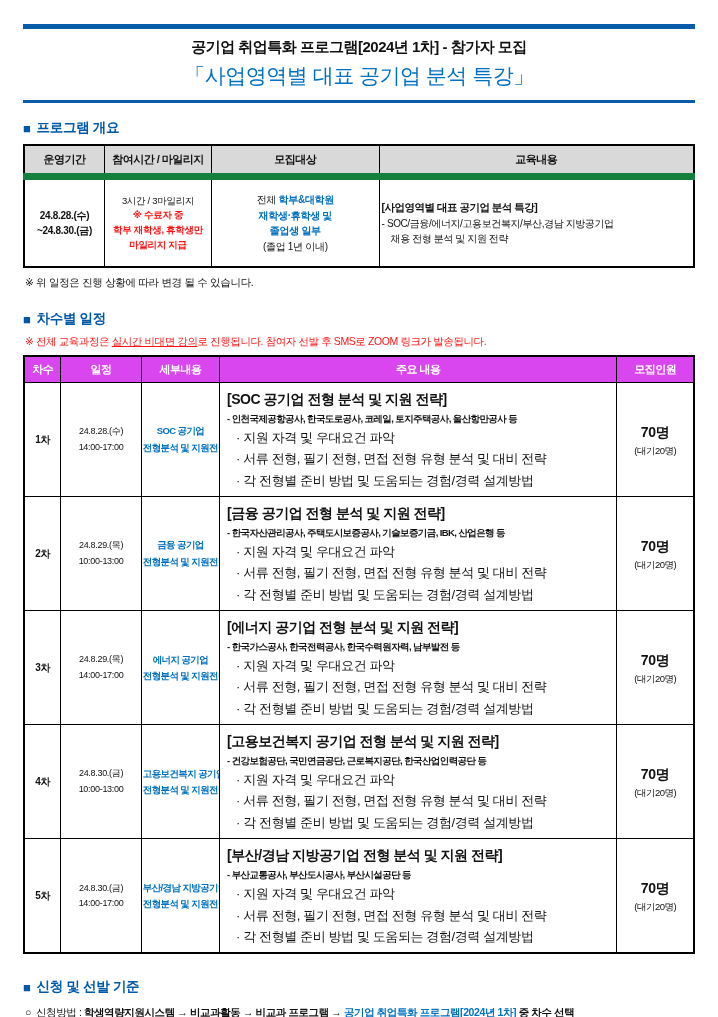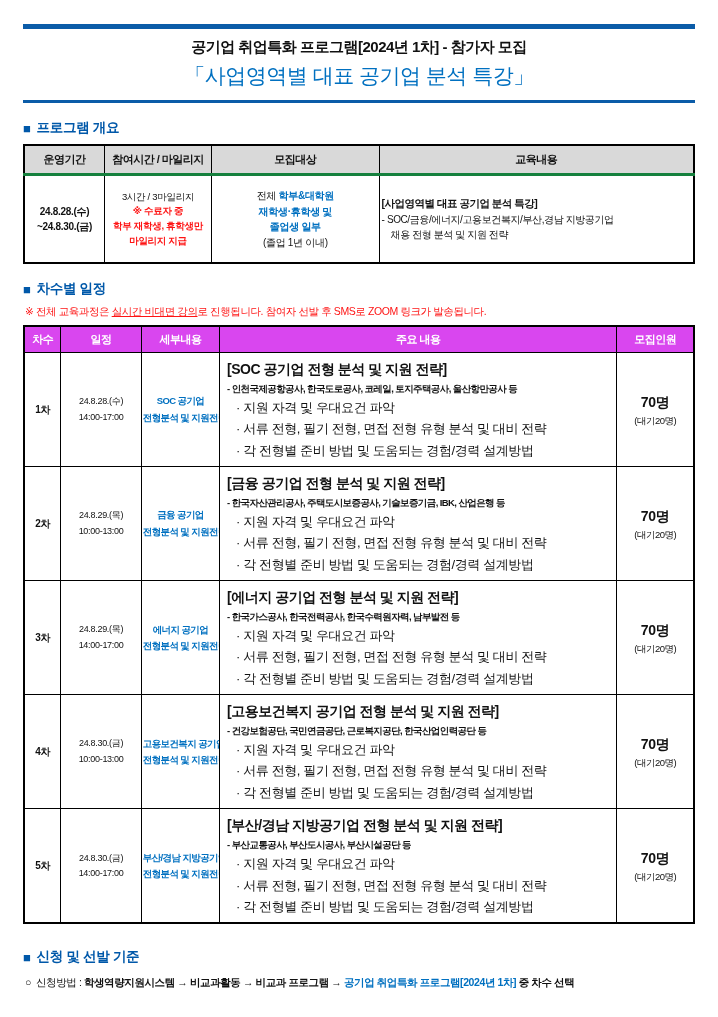"운영기간" .tbl-overview th { border-bottom: 3px solid #15803d -> 7px solid #15803d }
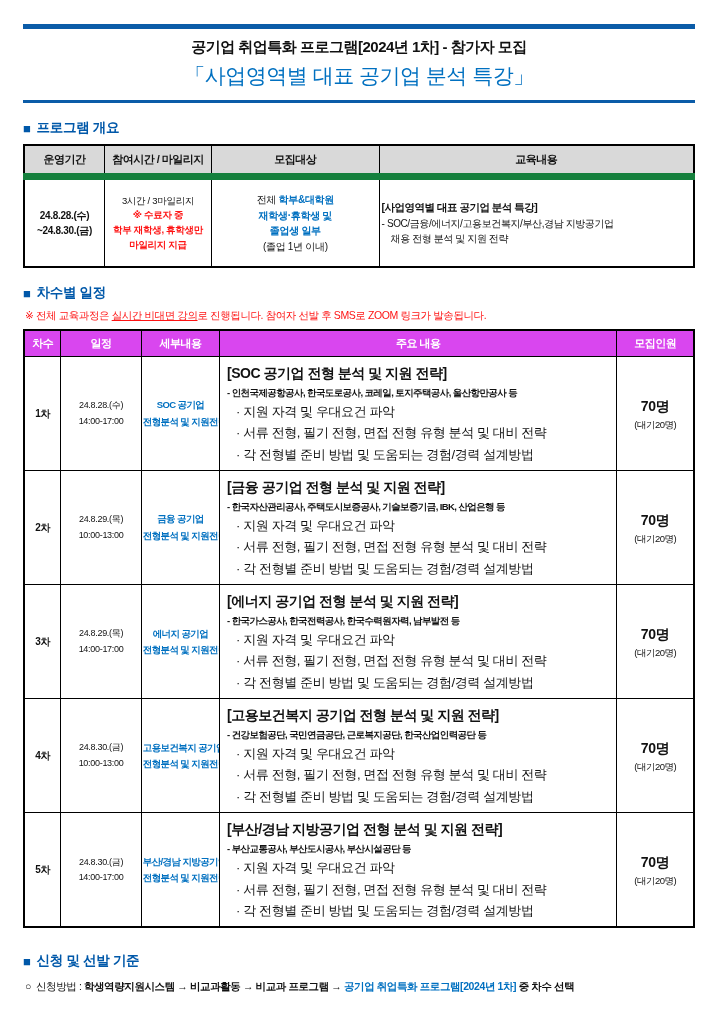"※ 위 일정은 진행 상황에" div.small-note { html: none -> <div>※ 위 일정은 진행 상황에 따라 변경 될 수 있습니다.</div> }
